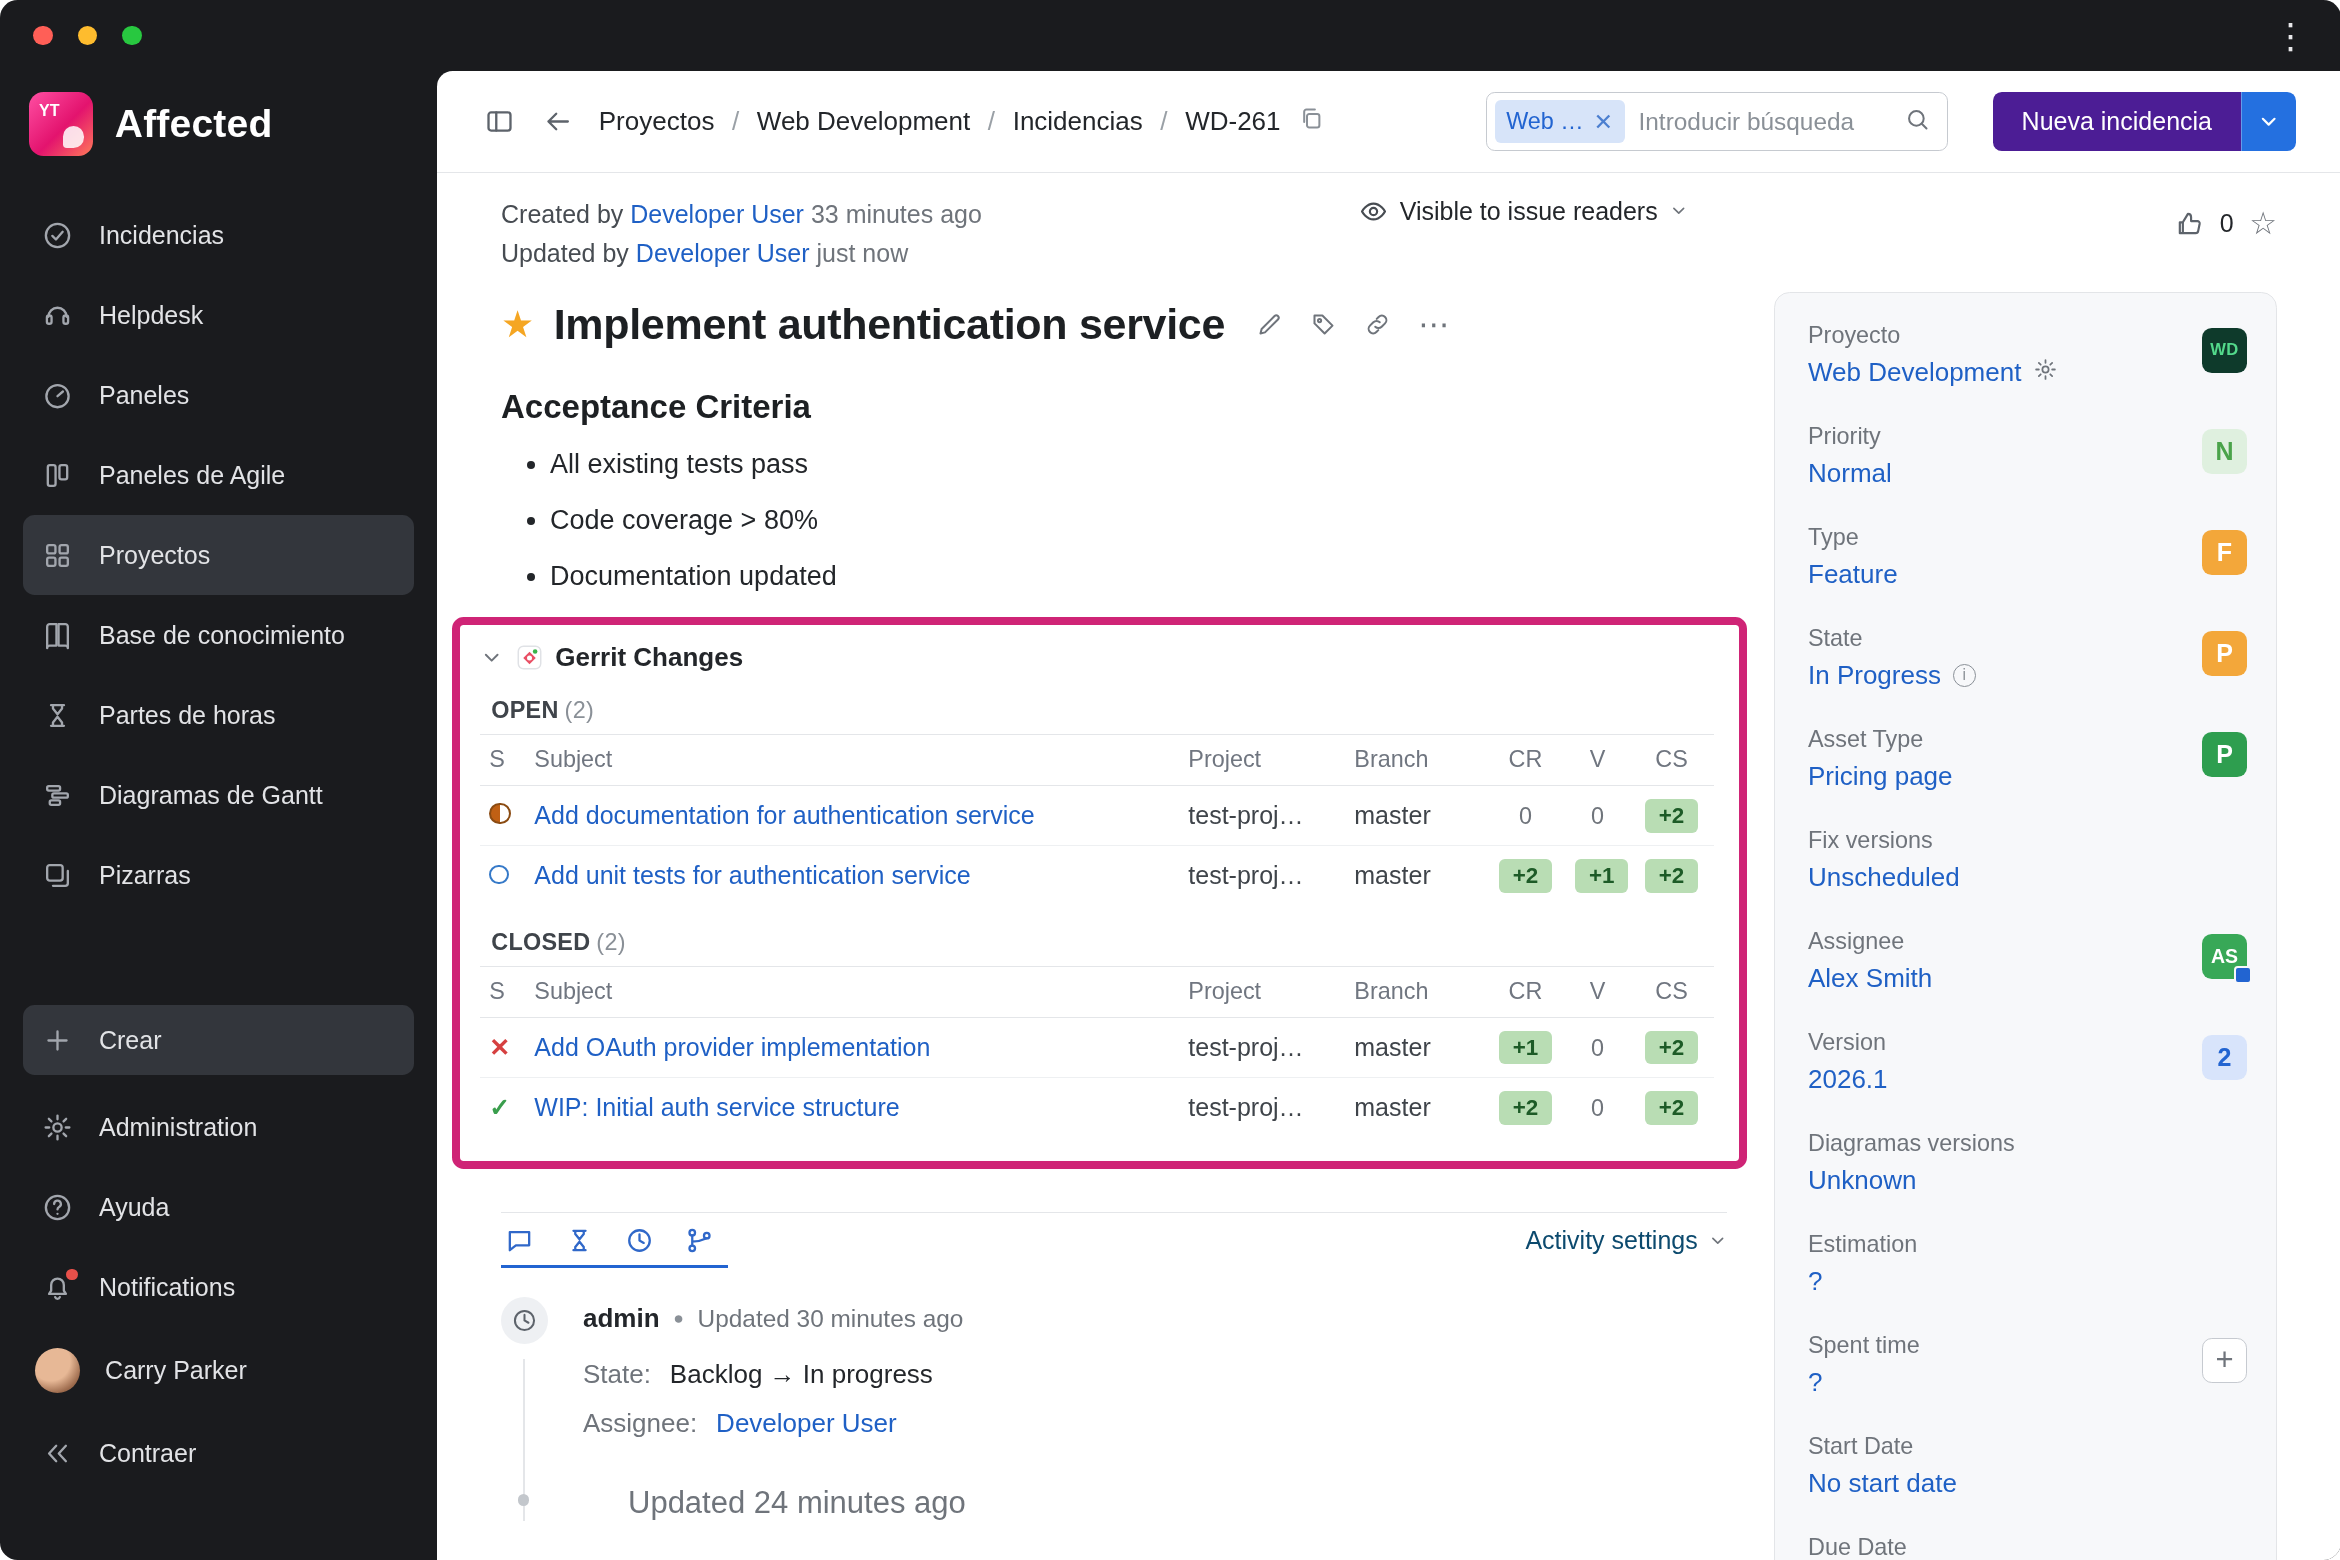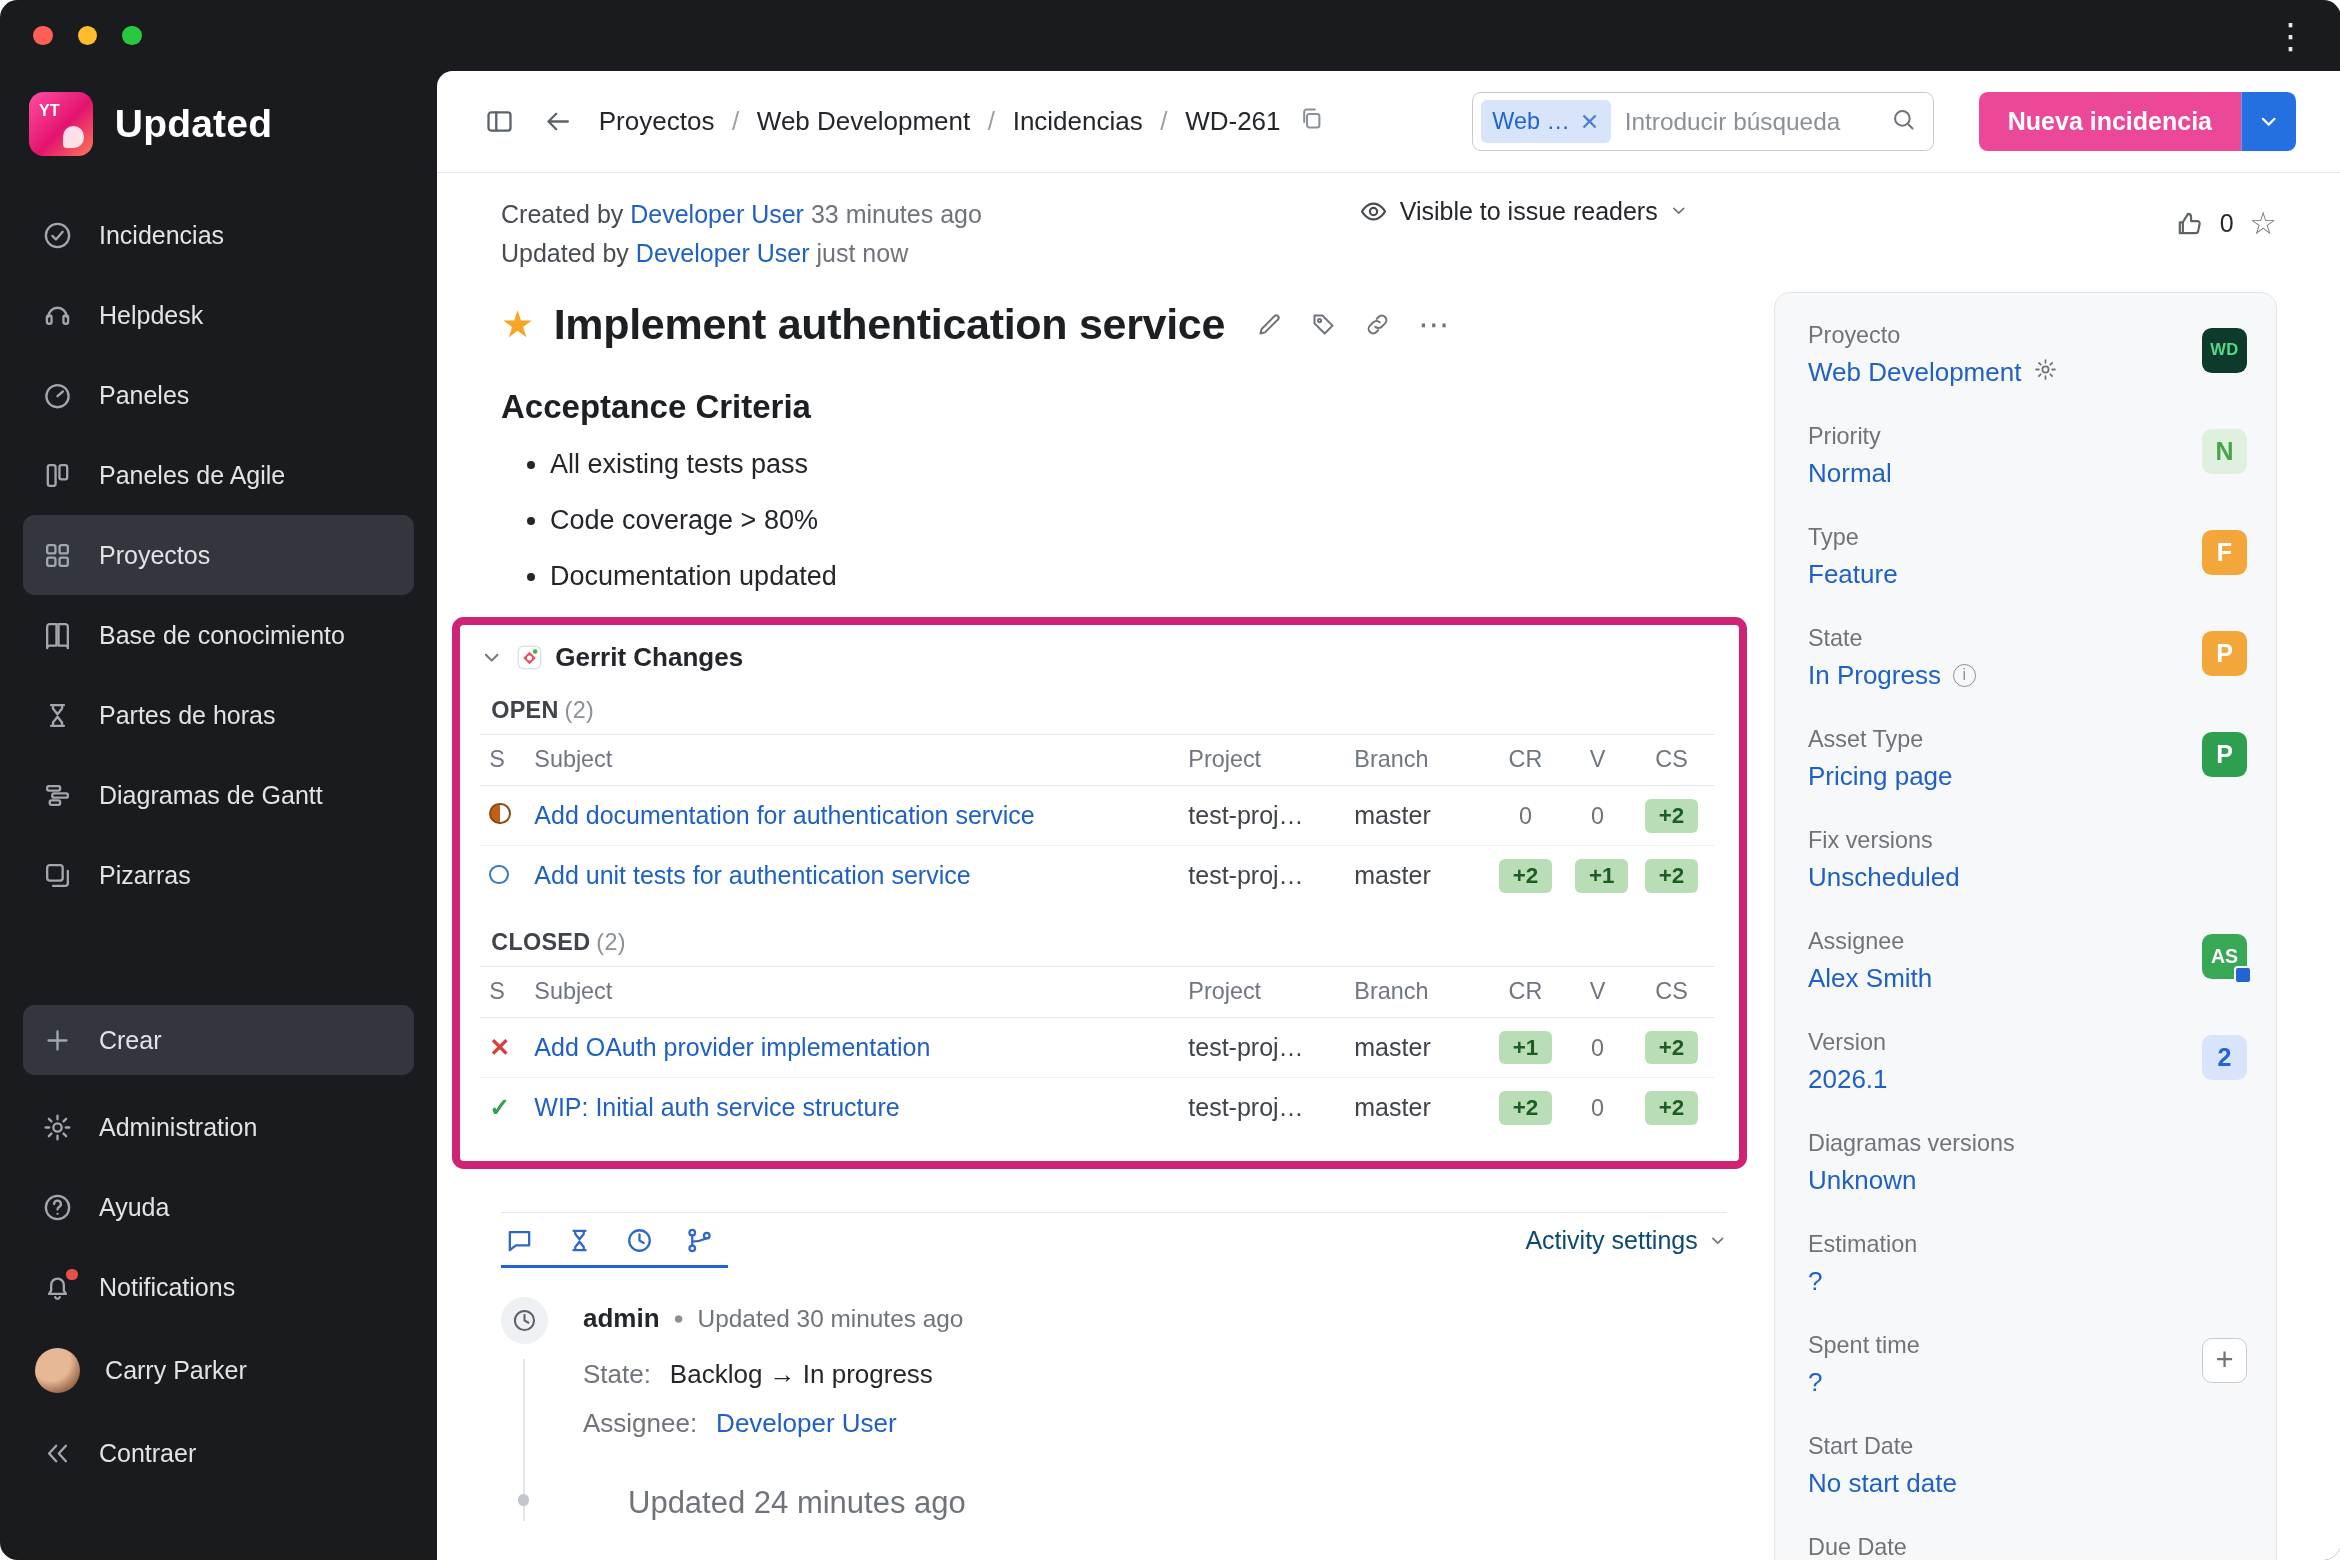"Updated" span.logo-word { text: Updated -> Affected }
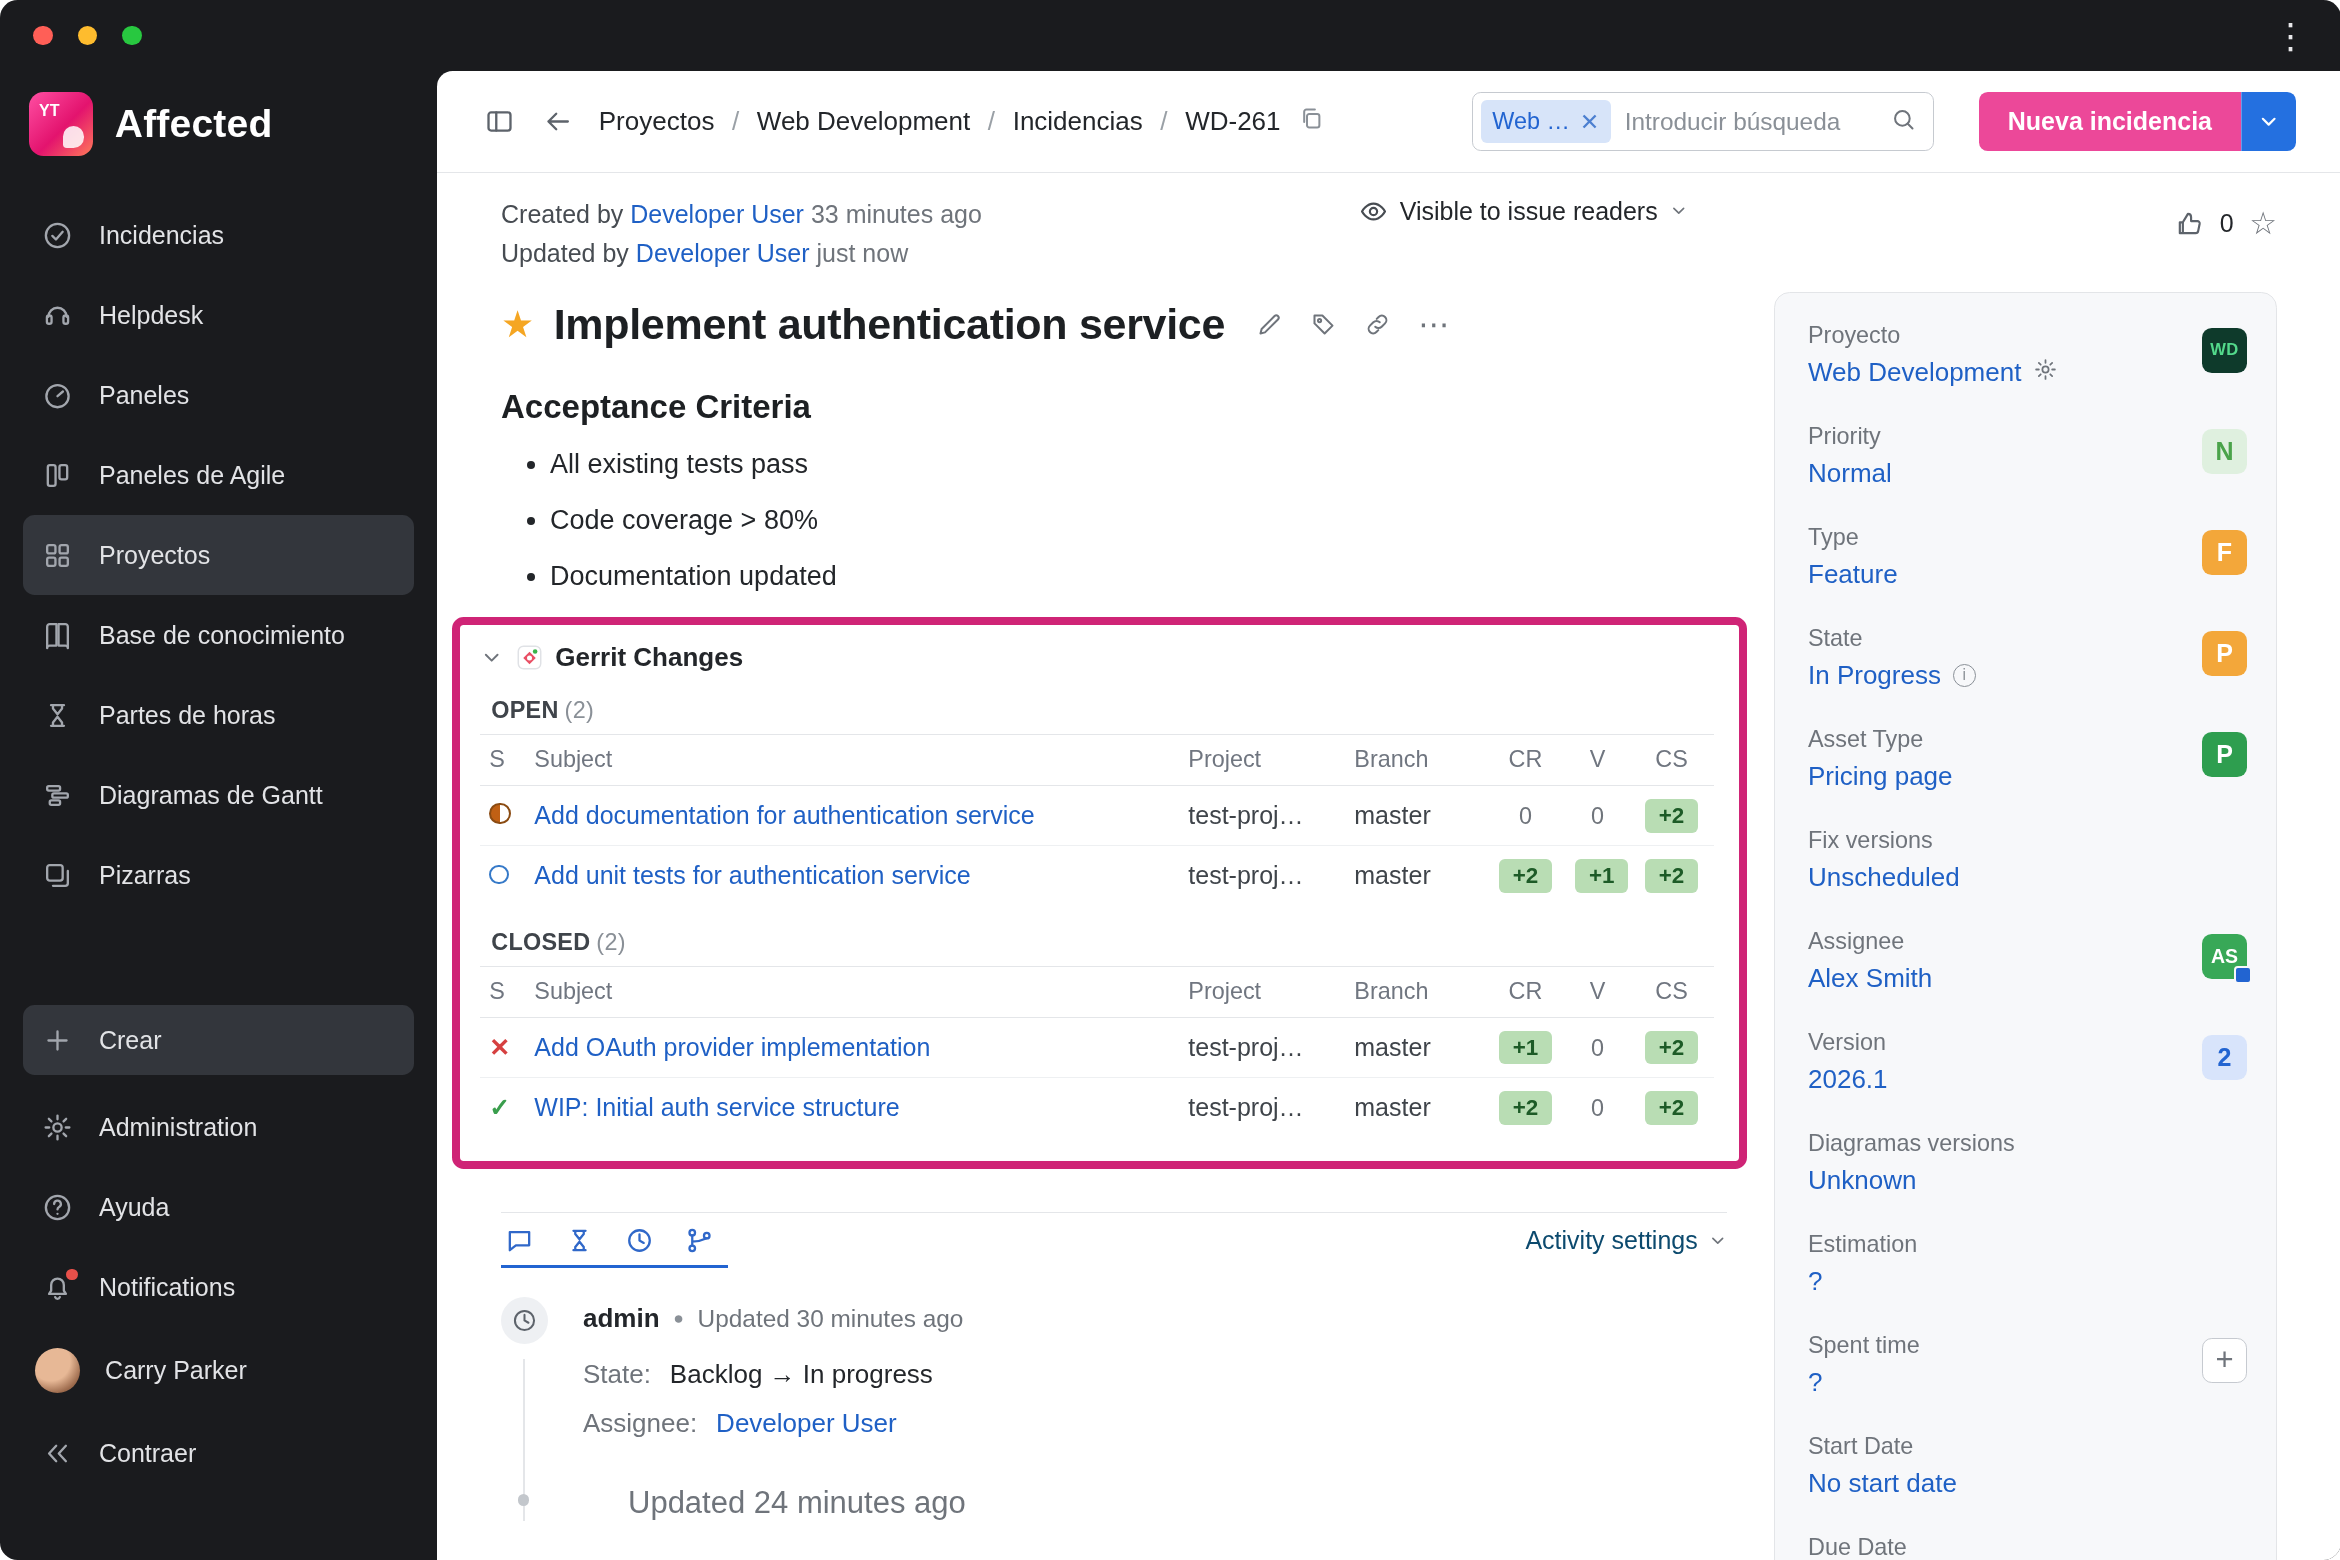"Nueva incidencia" .newbtn-main { background: #ec4899 -> #4c1d95; font-weight: 700 -> 400 }
